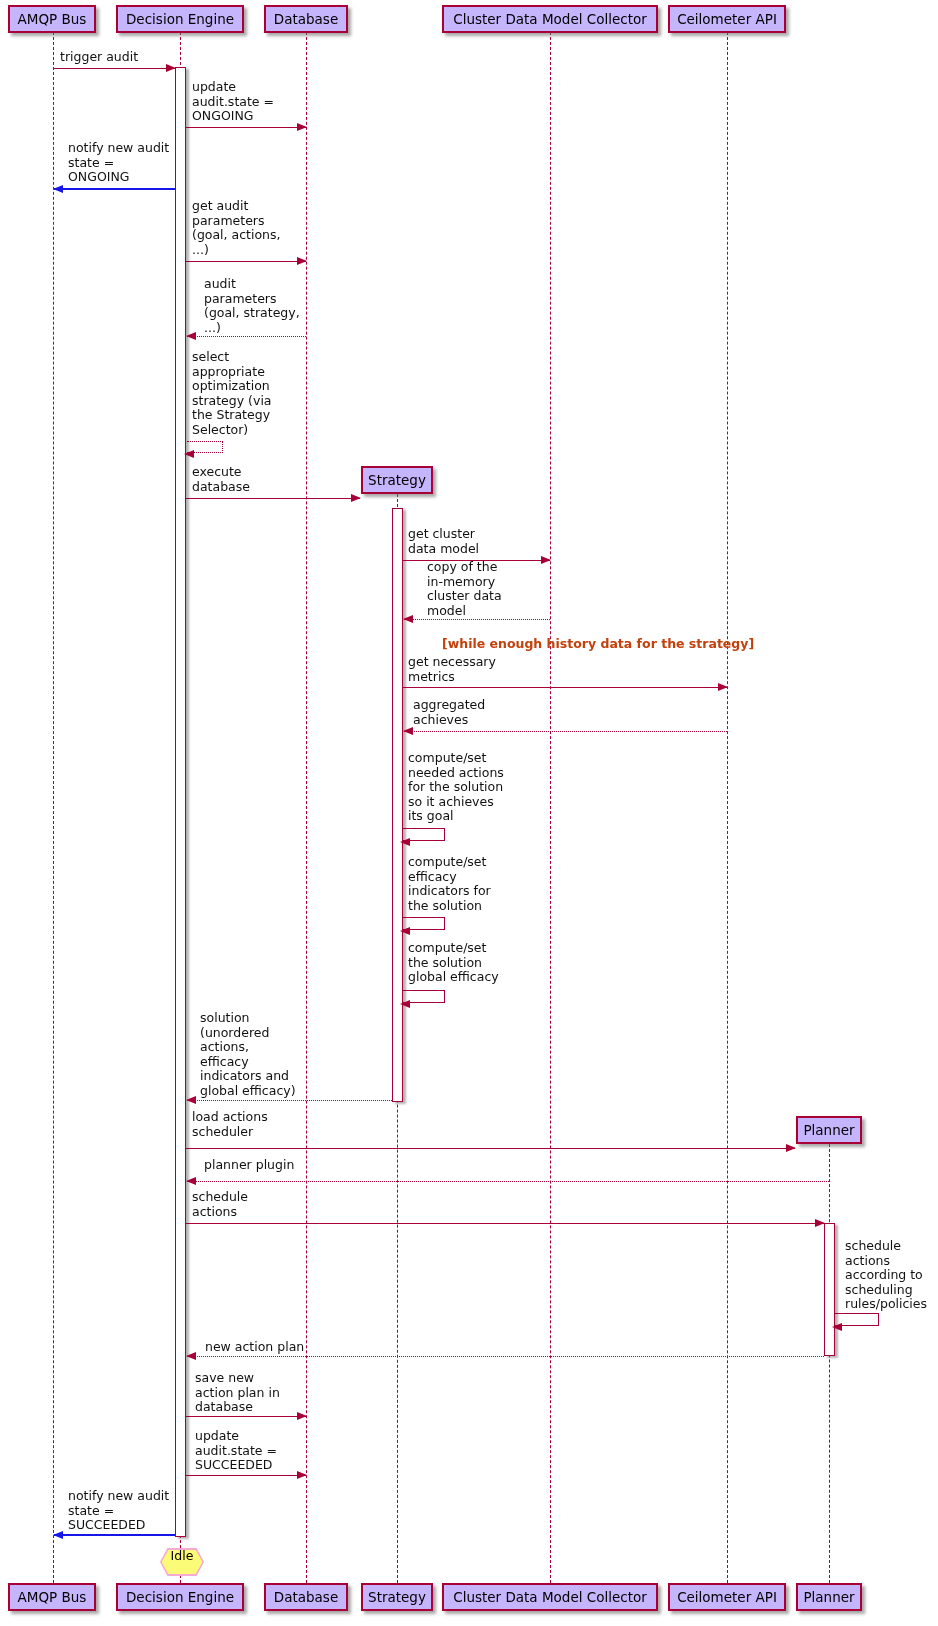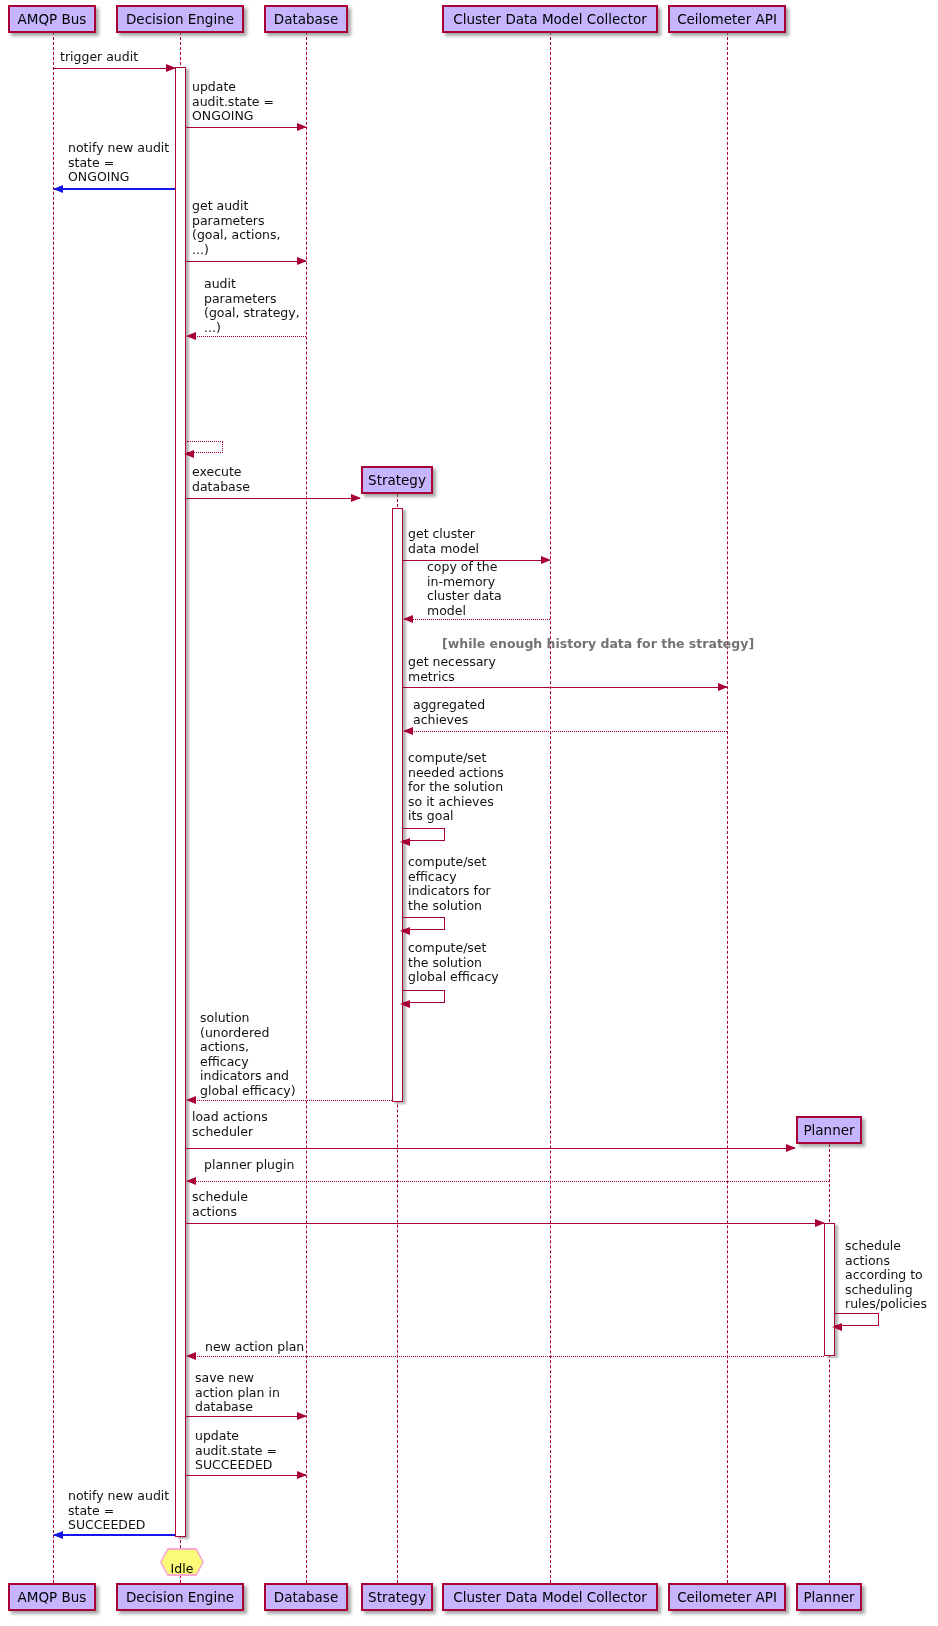"select" div.lbl { html: none -> <div>select appropriate optimization strategy (via the Strategy Selector)</div> }
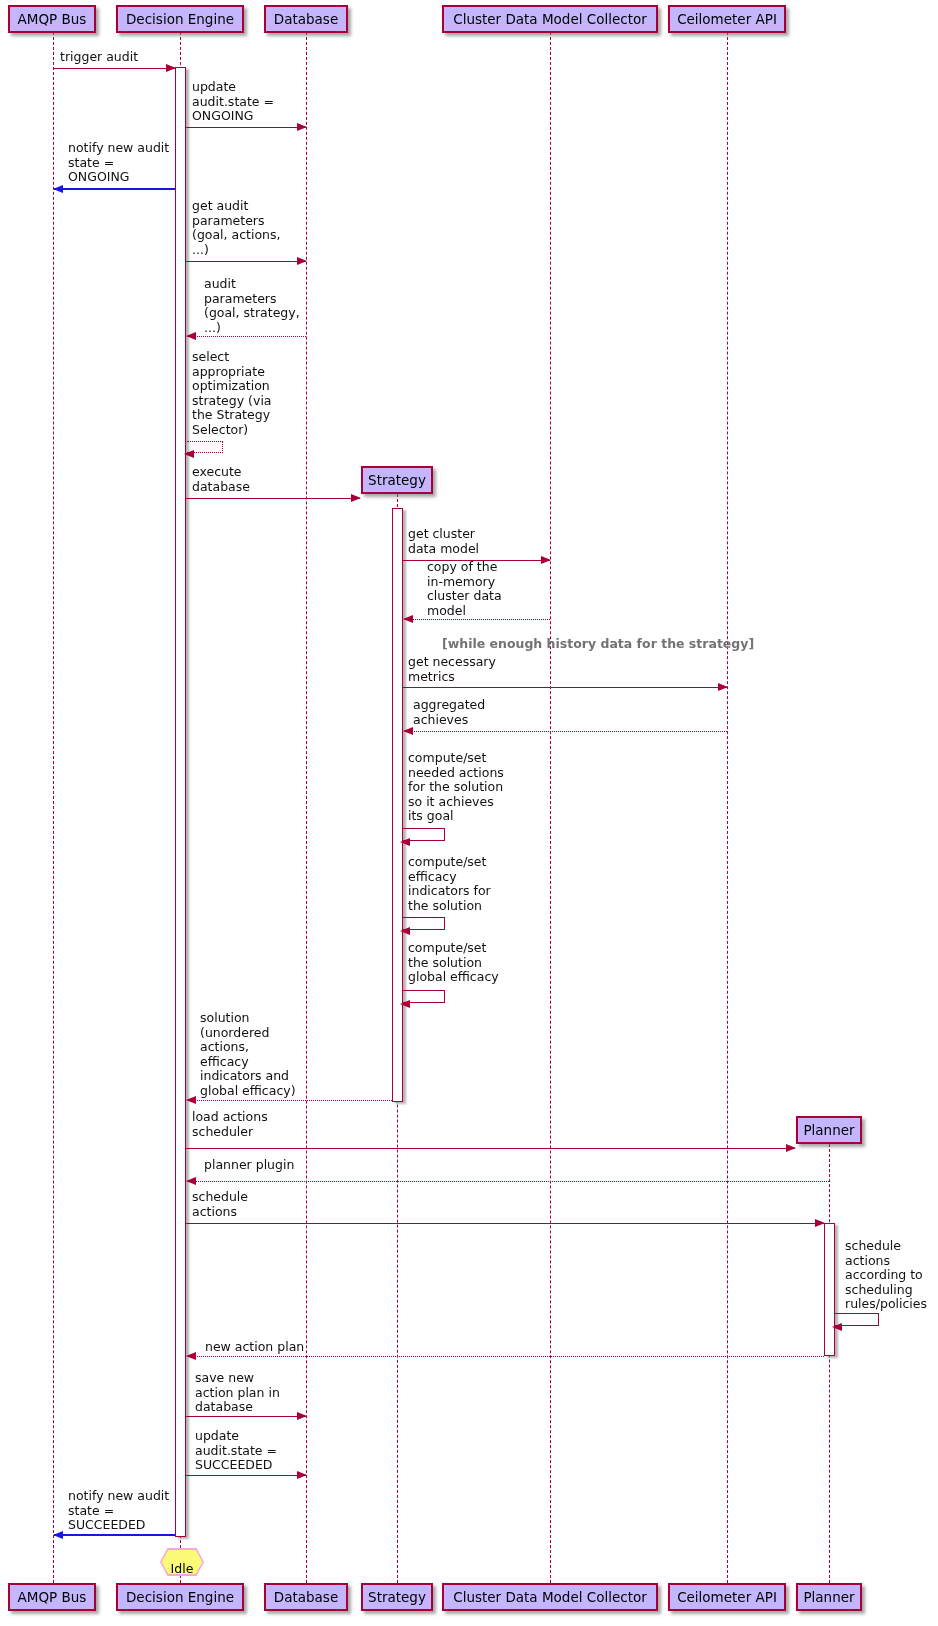"[while enough history data for" .guard { color: #737373 -> #c2410c }
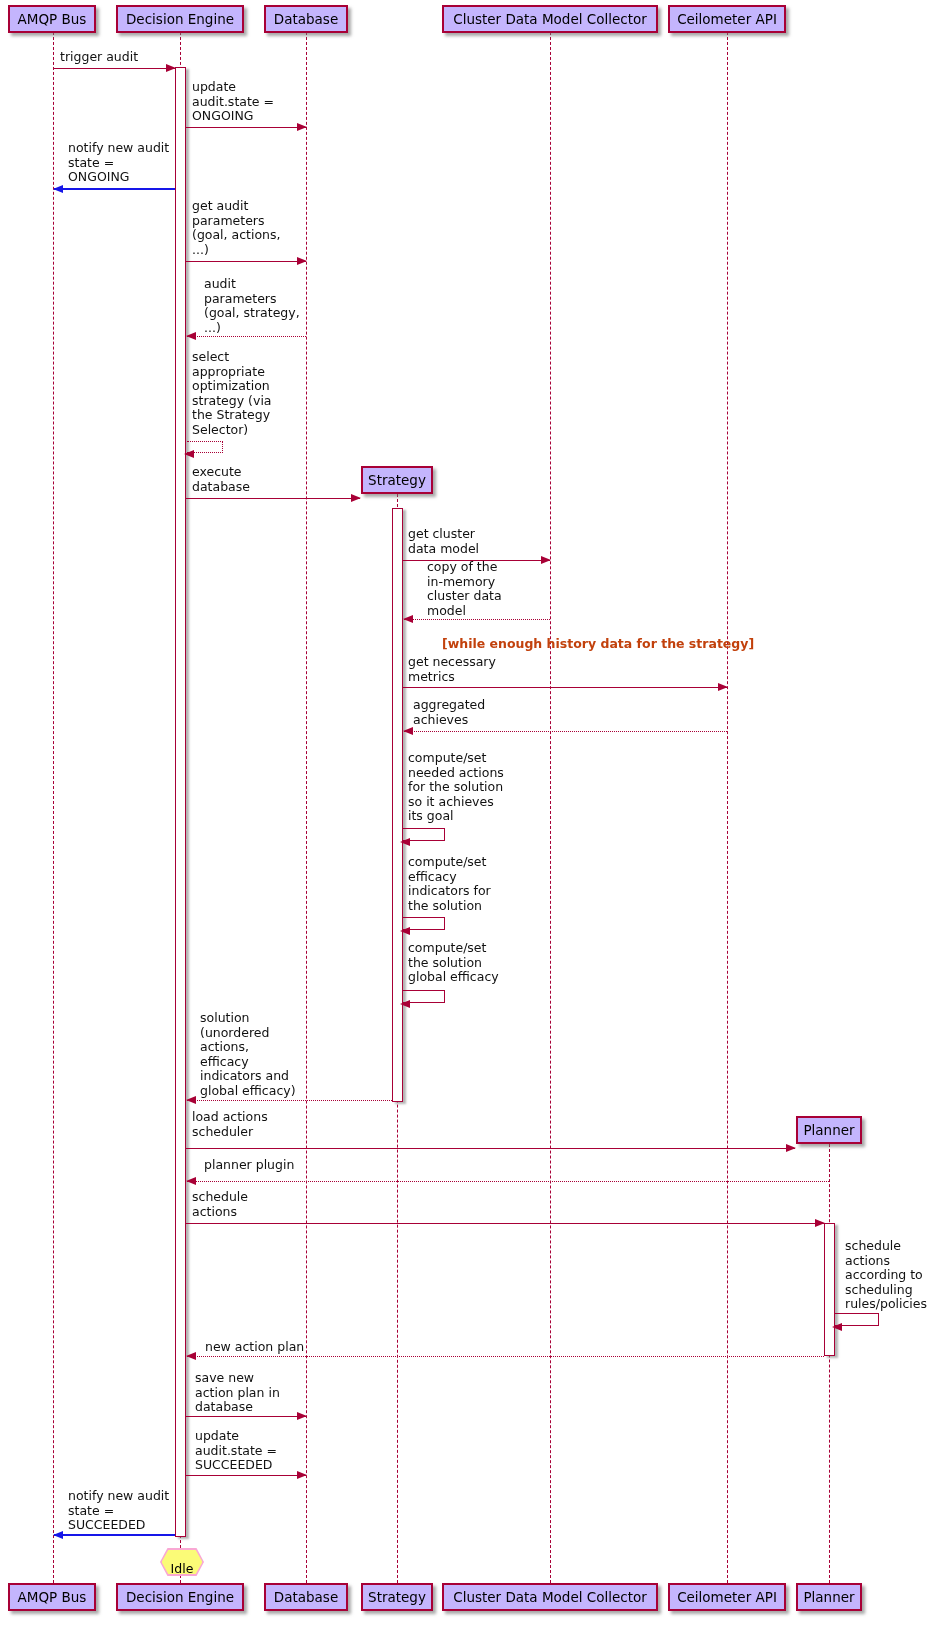"Idle" .hex { align-items: flex-end -> flex-start }
